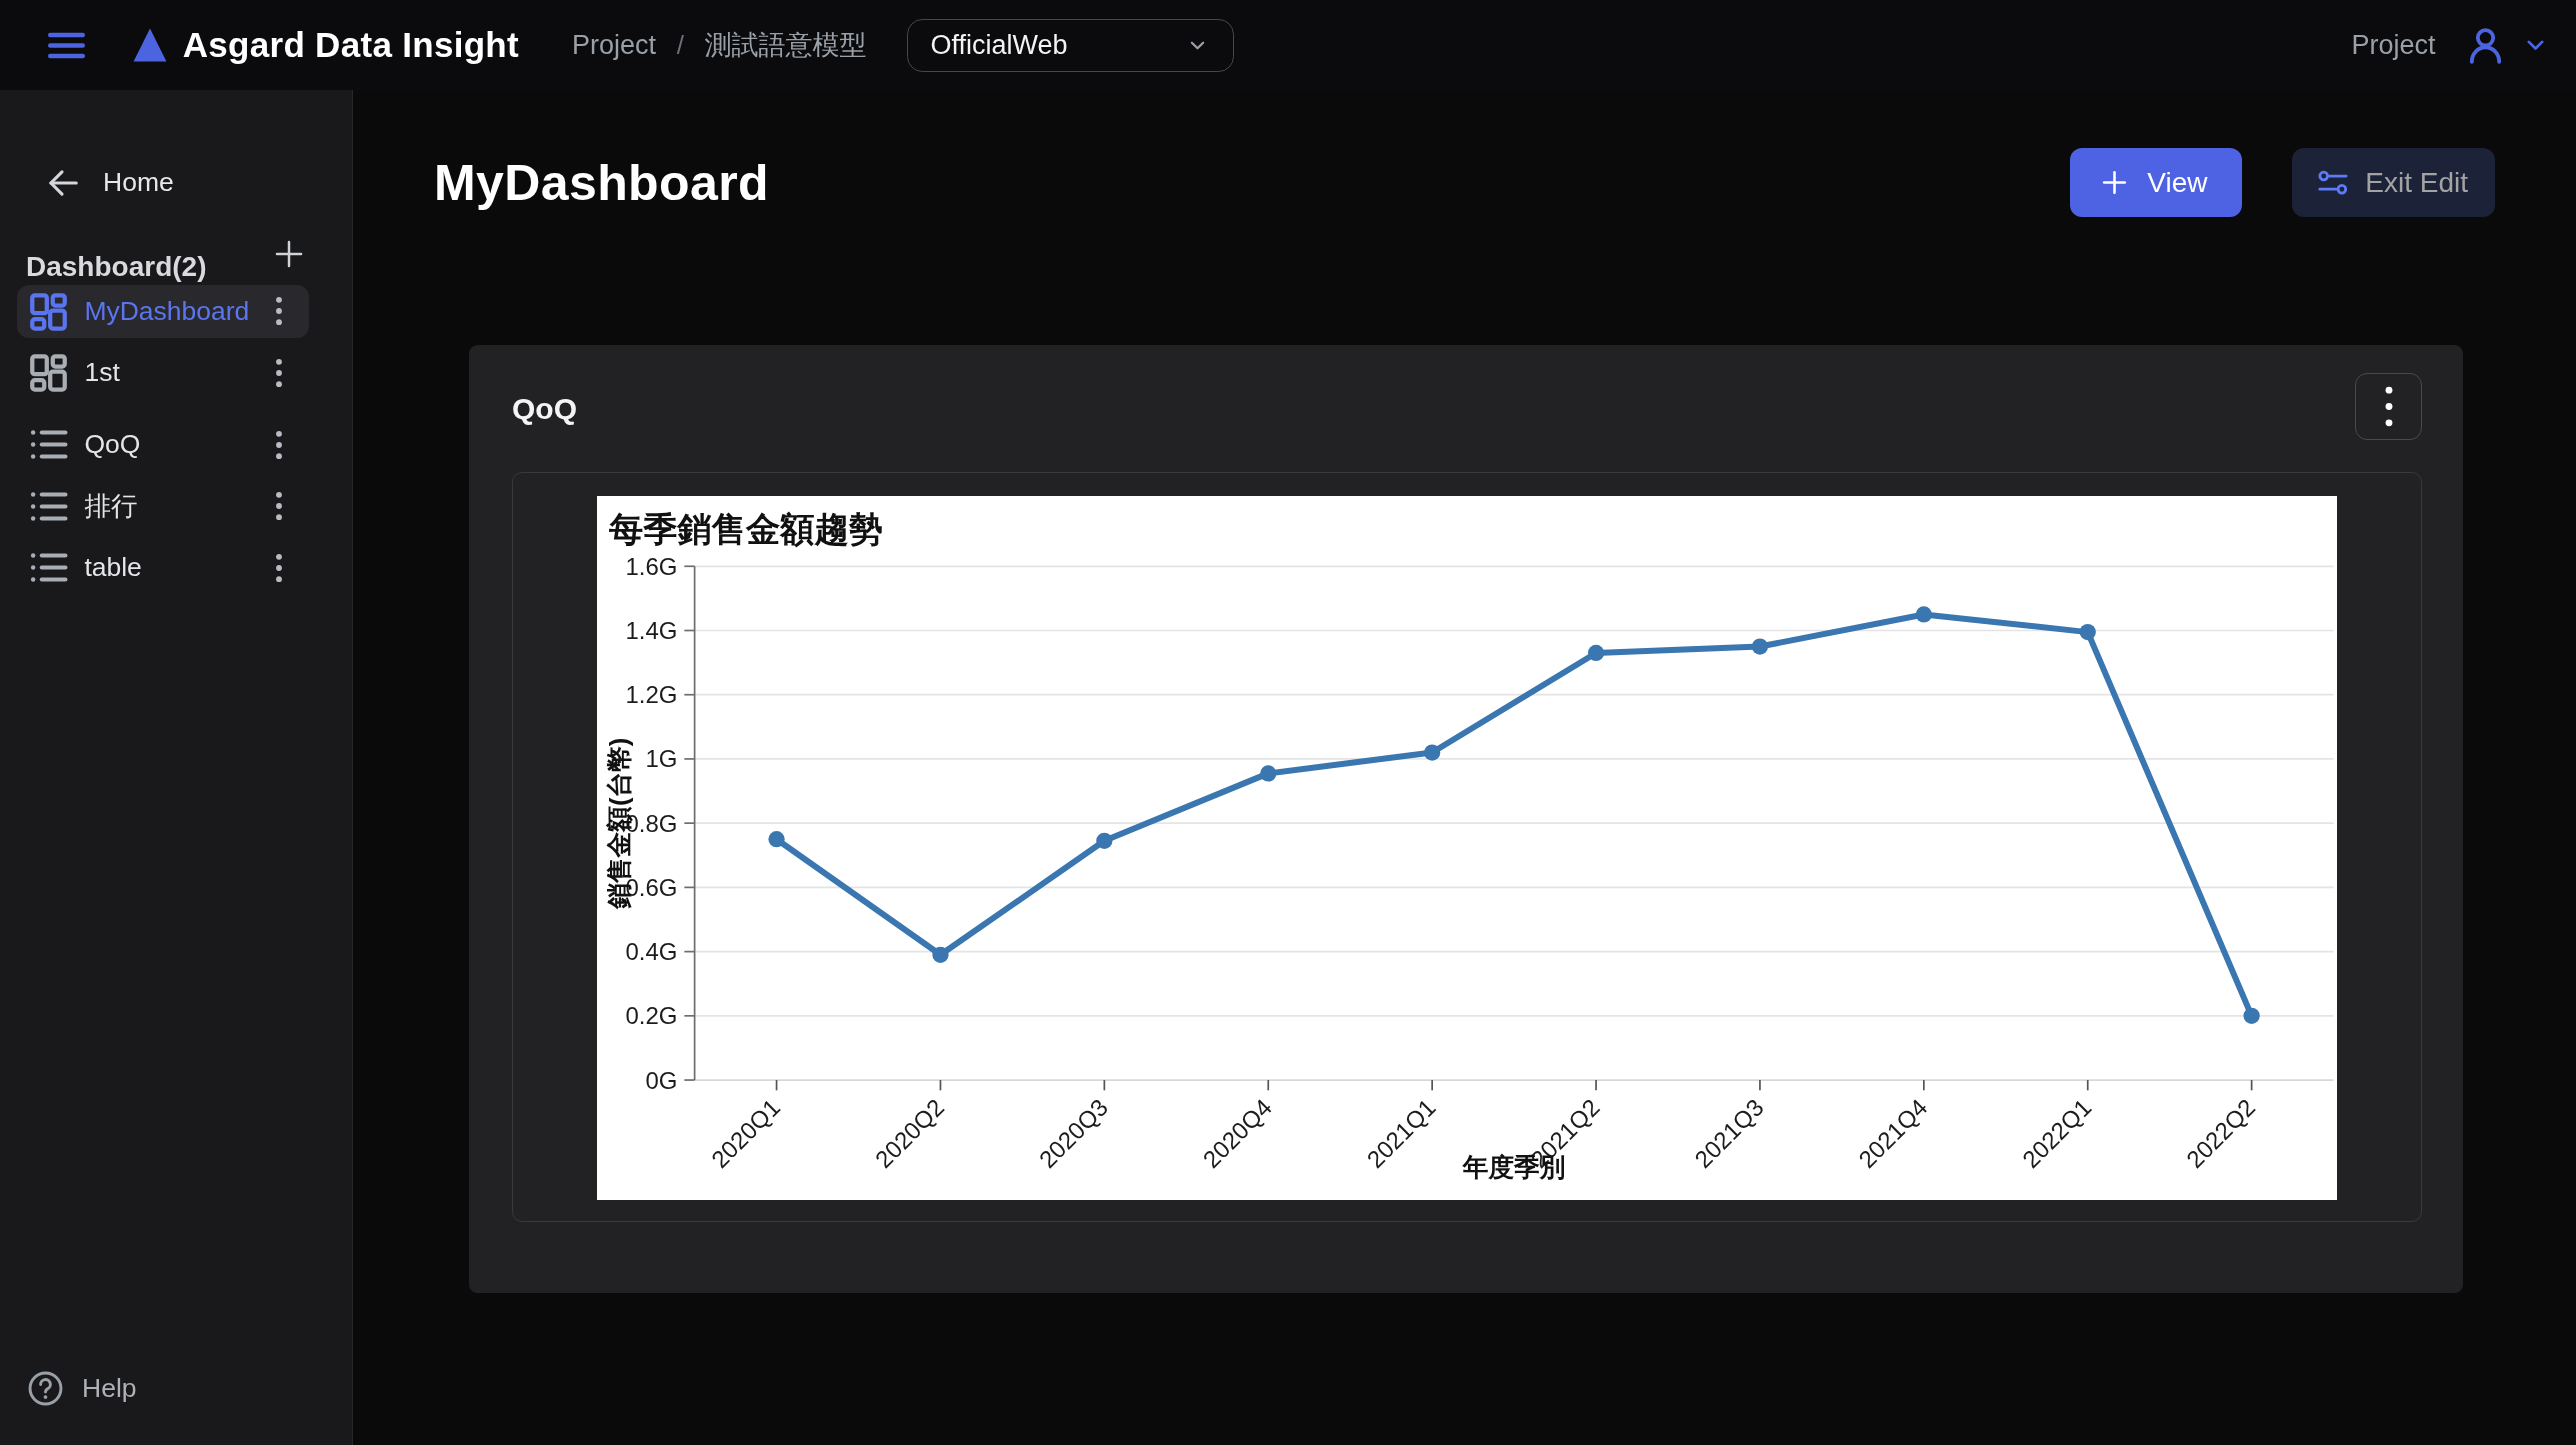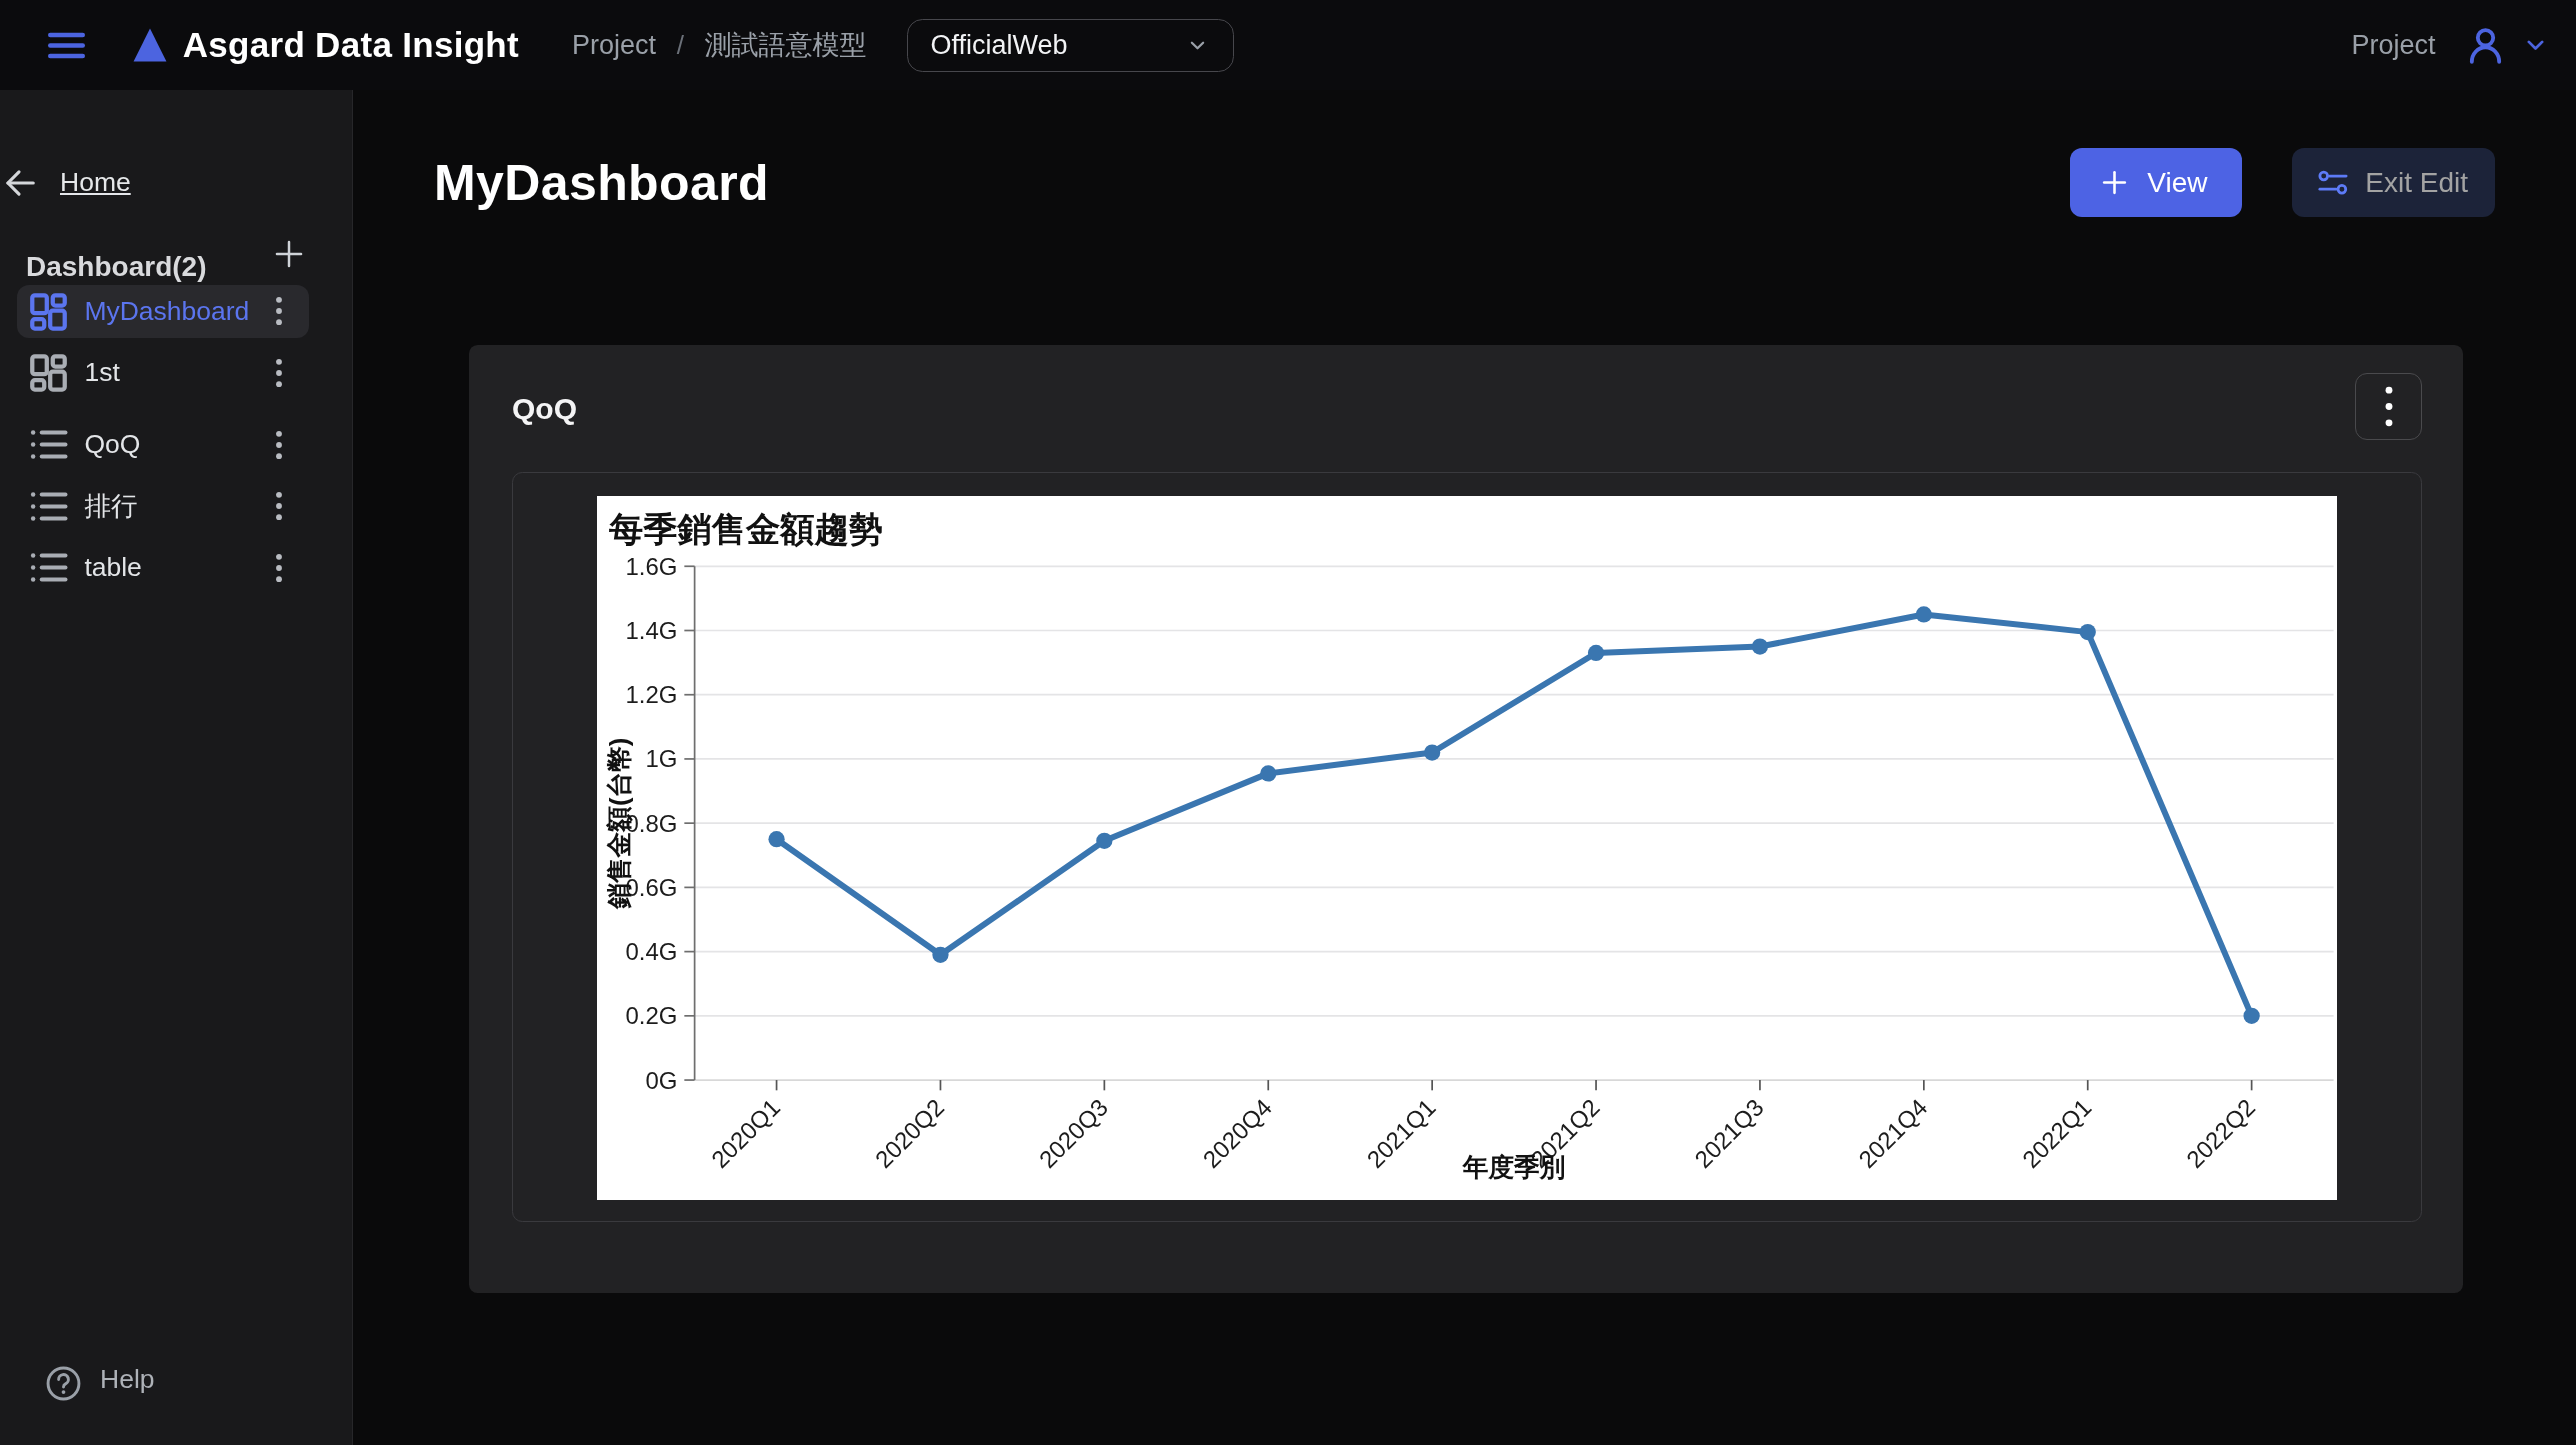"Home" .home-row { padding-left: none -> 43px; text-decoration: underline -> none }
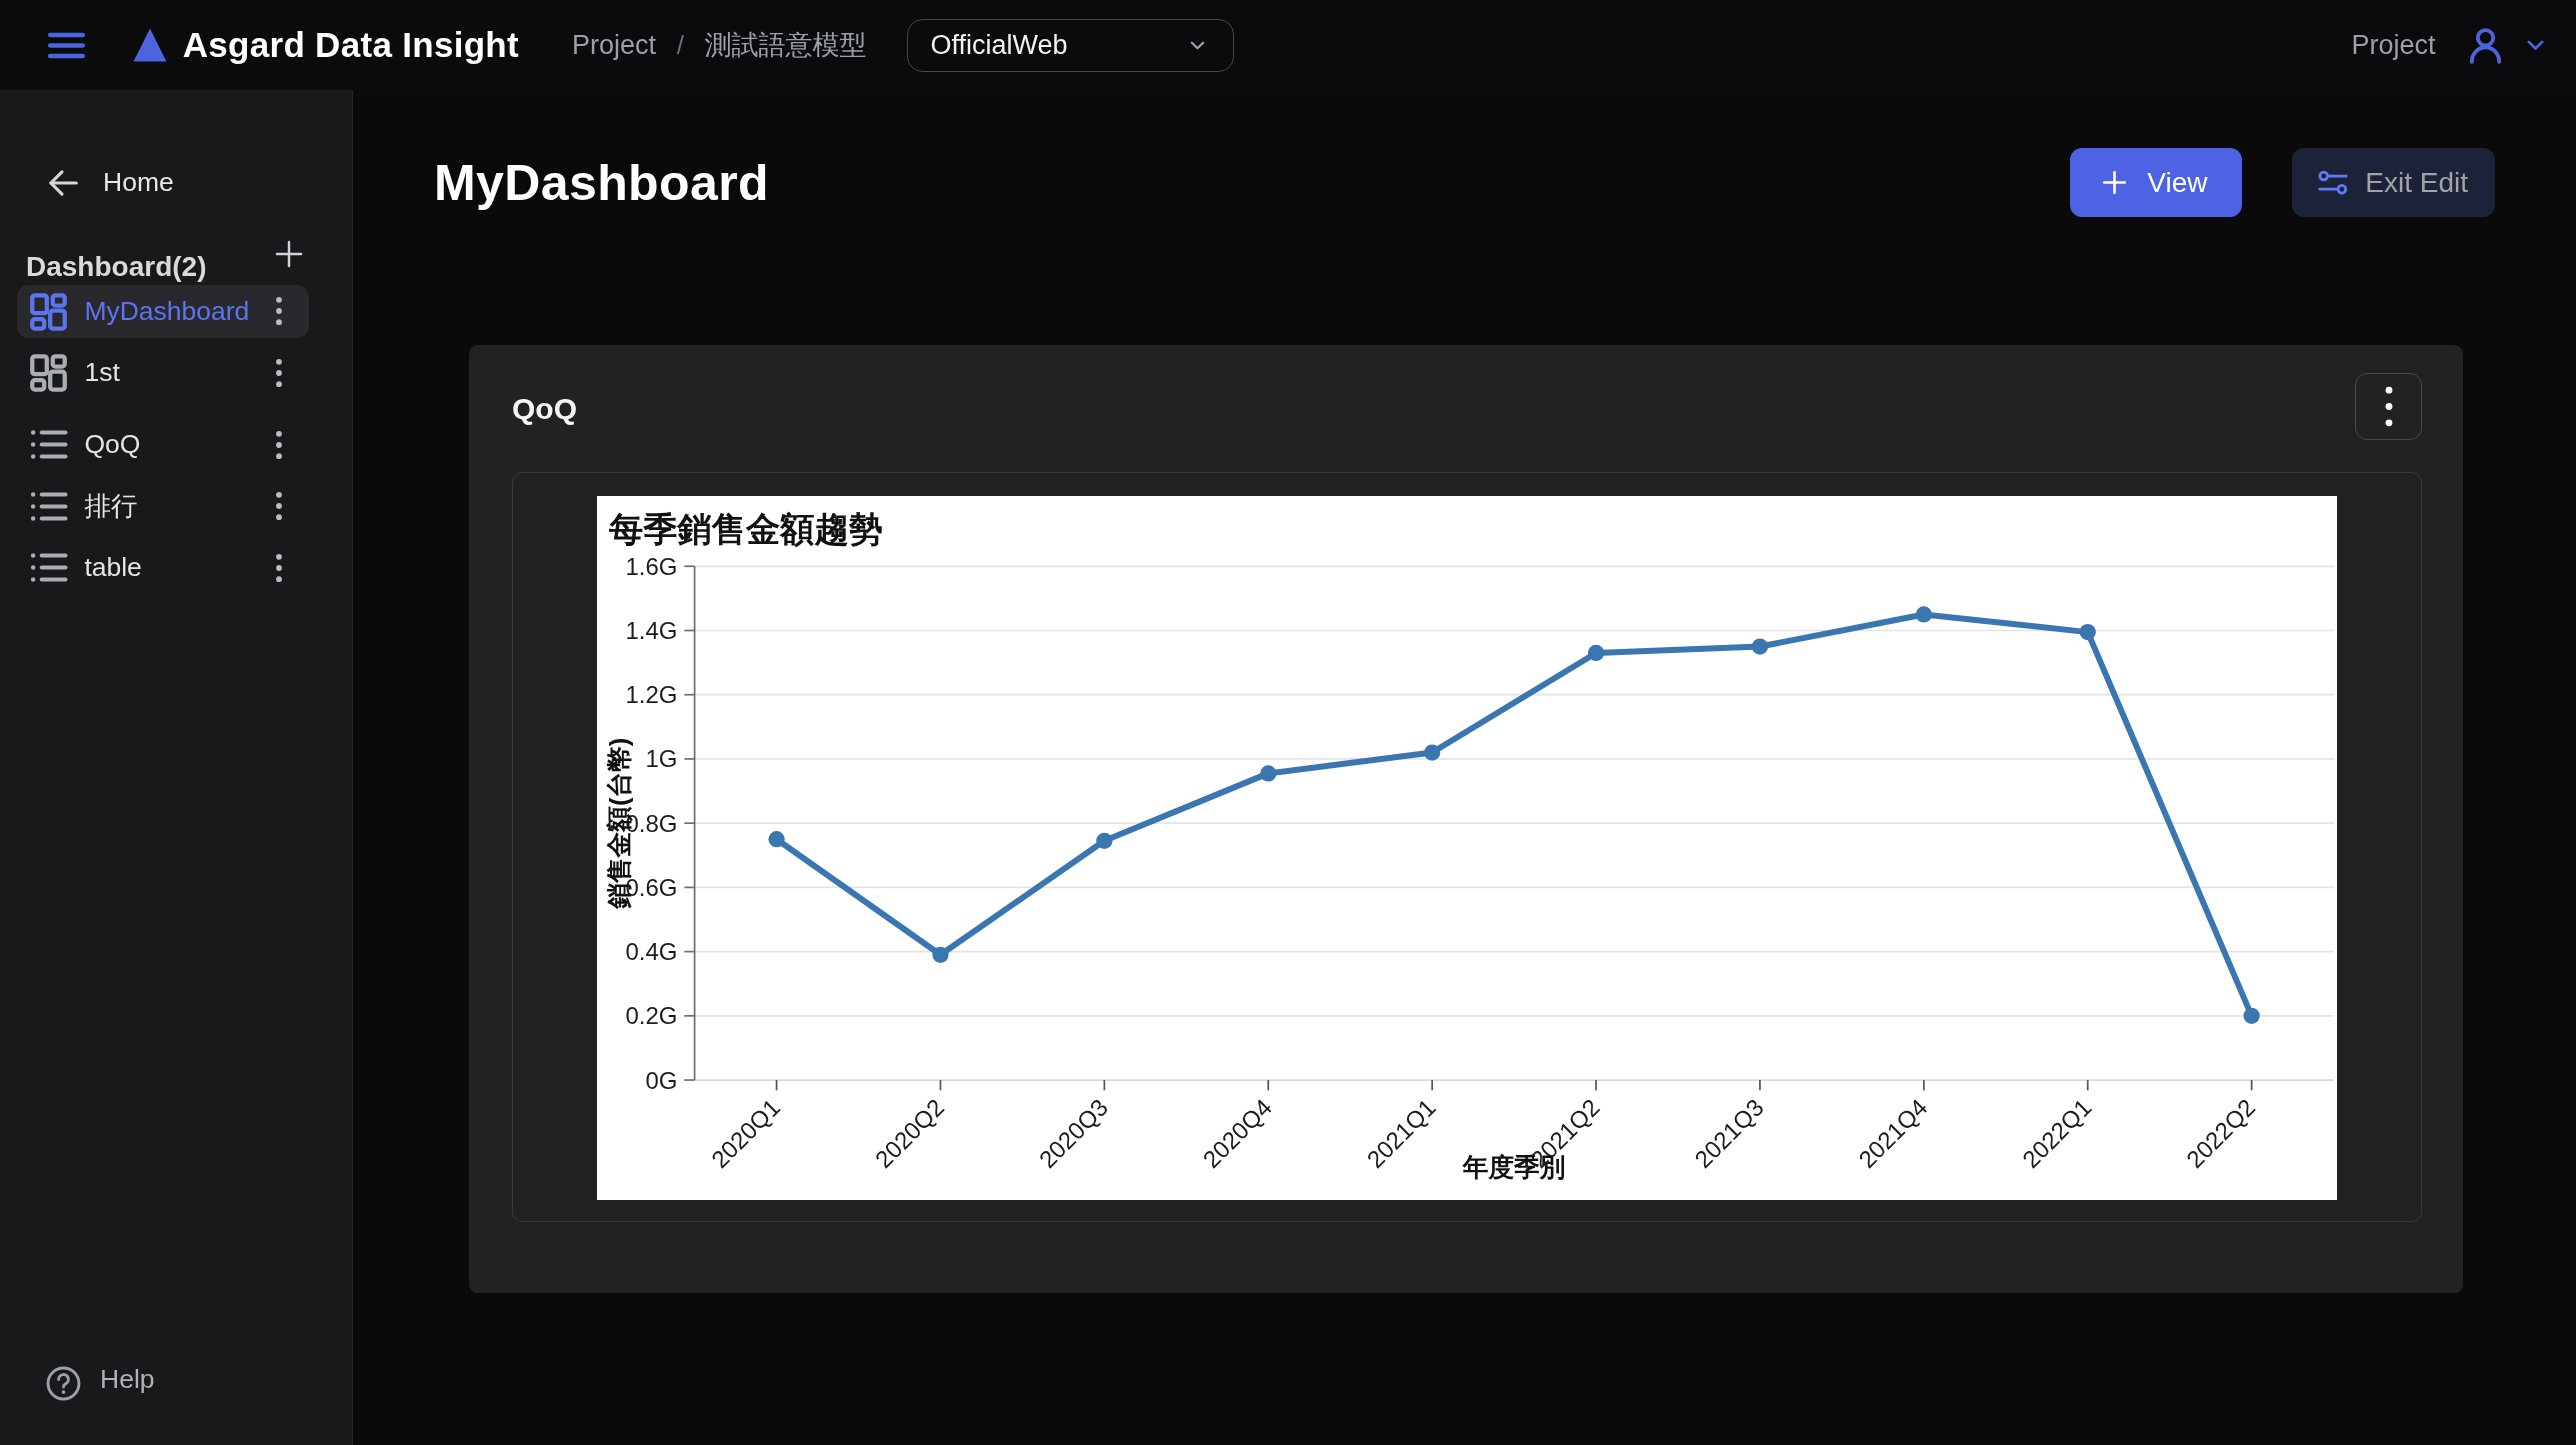"Help" .help-row { align-items: none -> center; padding-left: 44px -> 26px }
